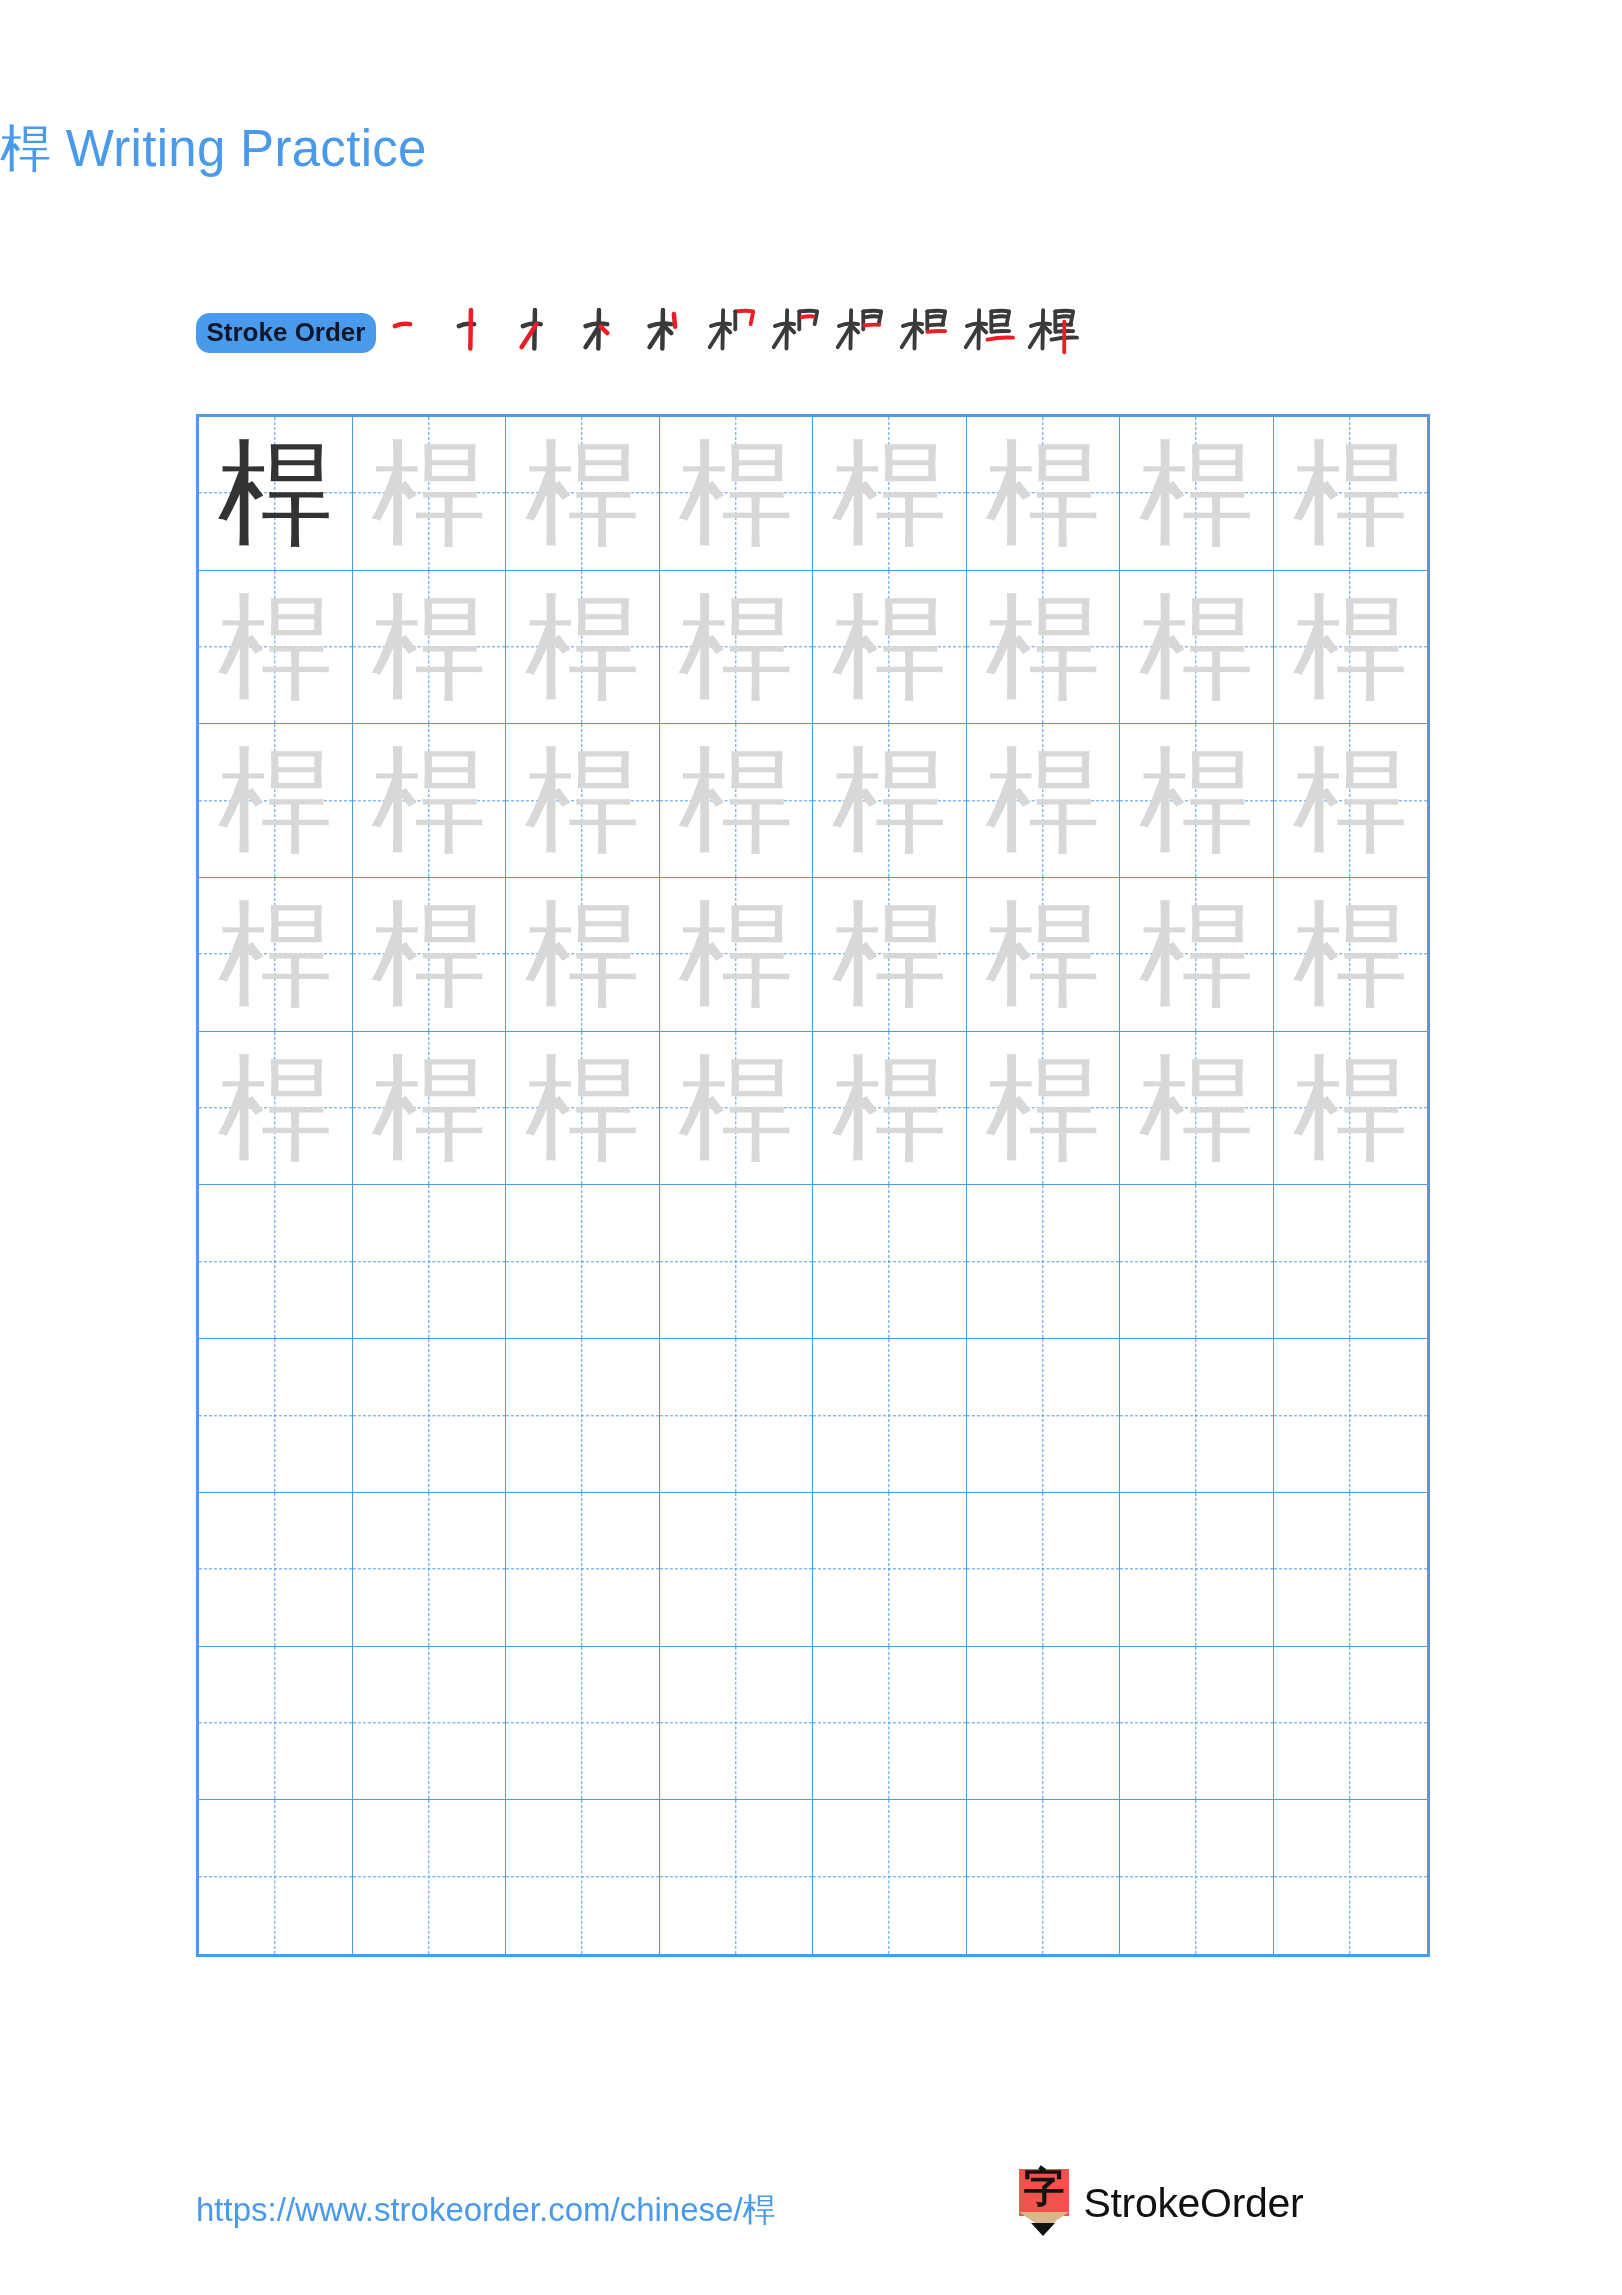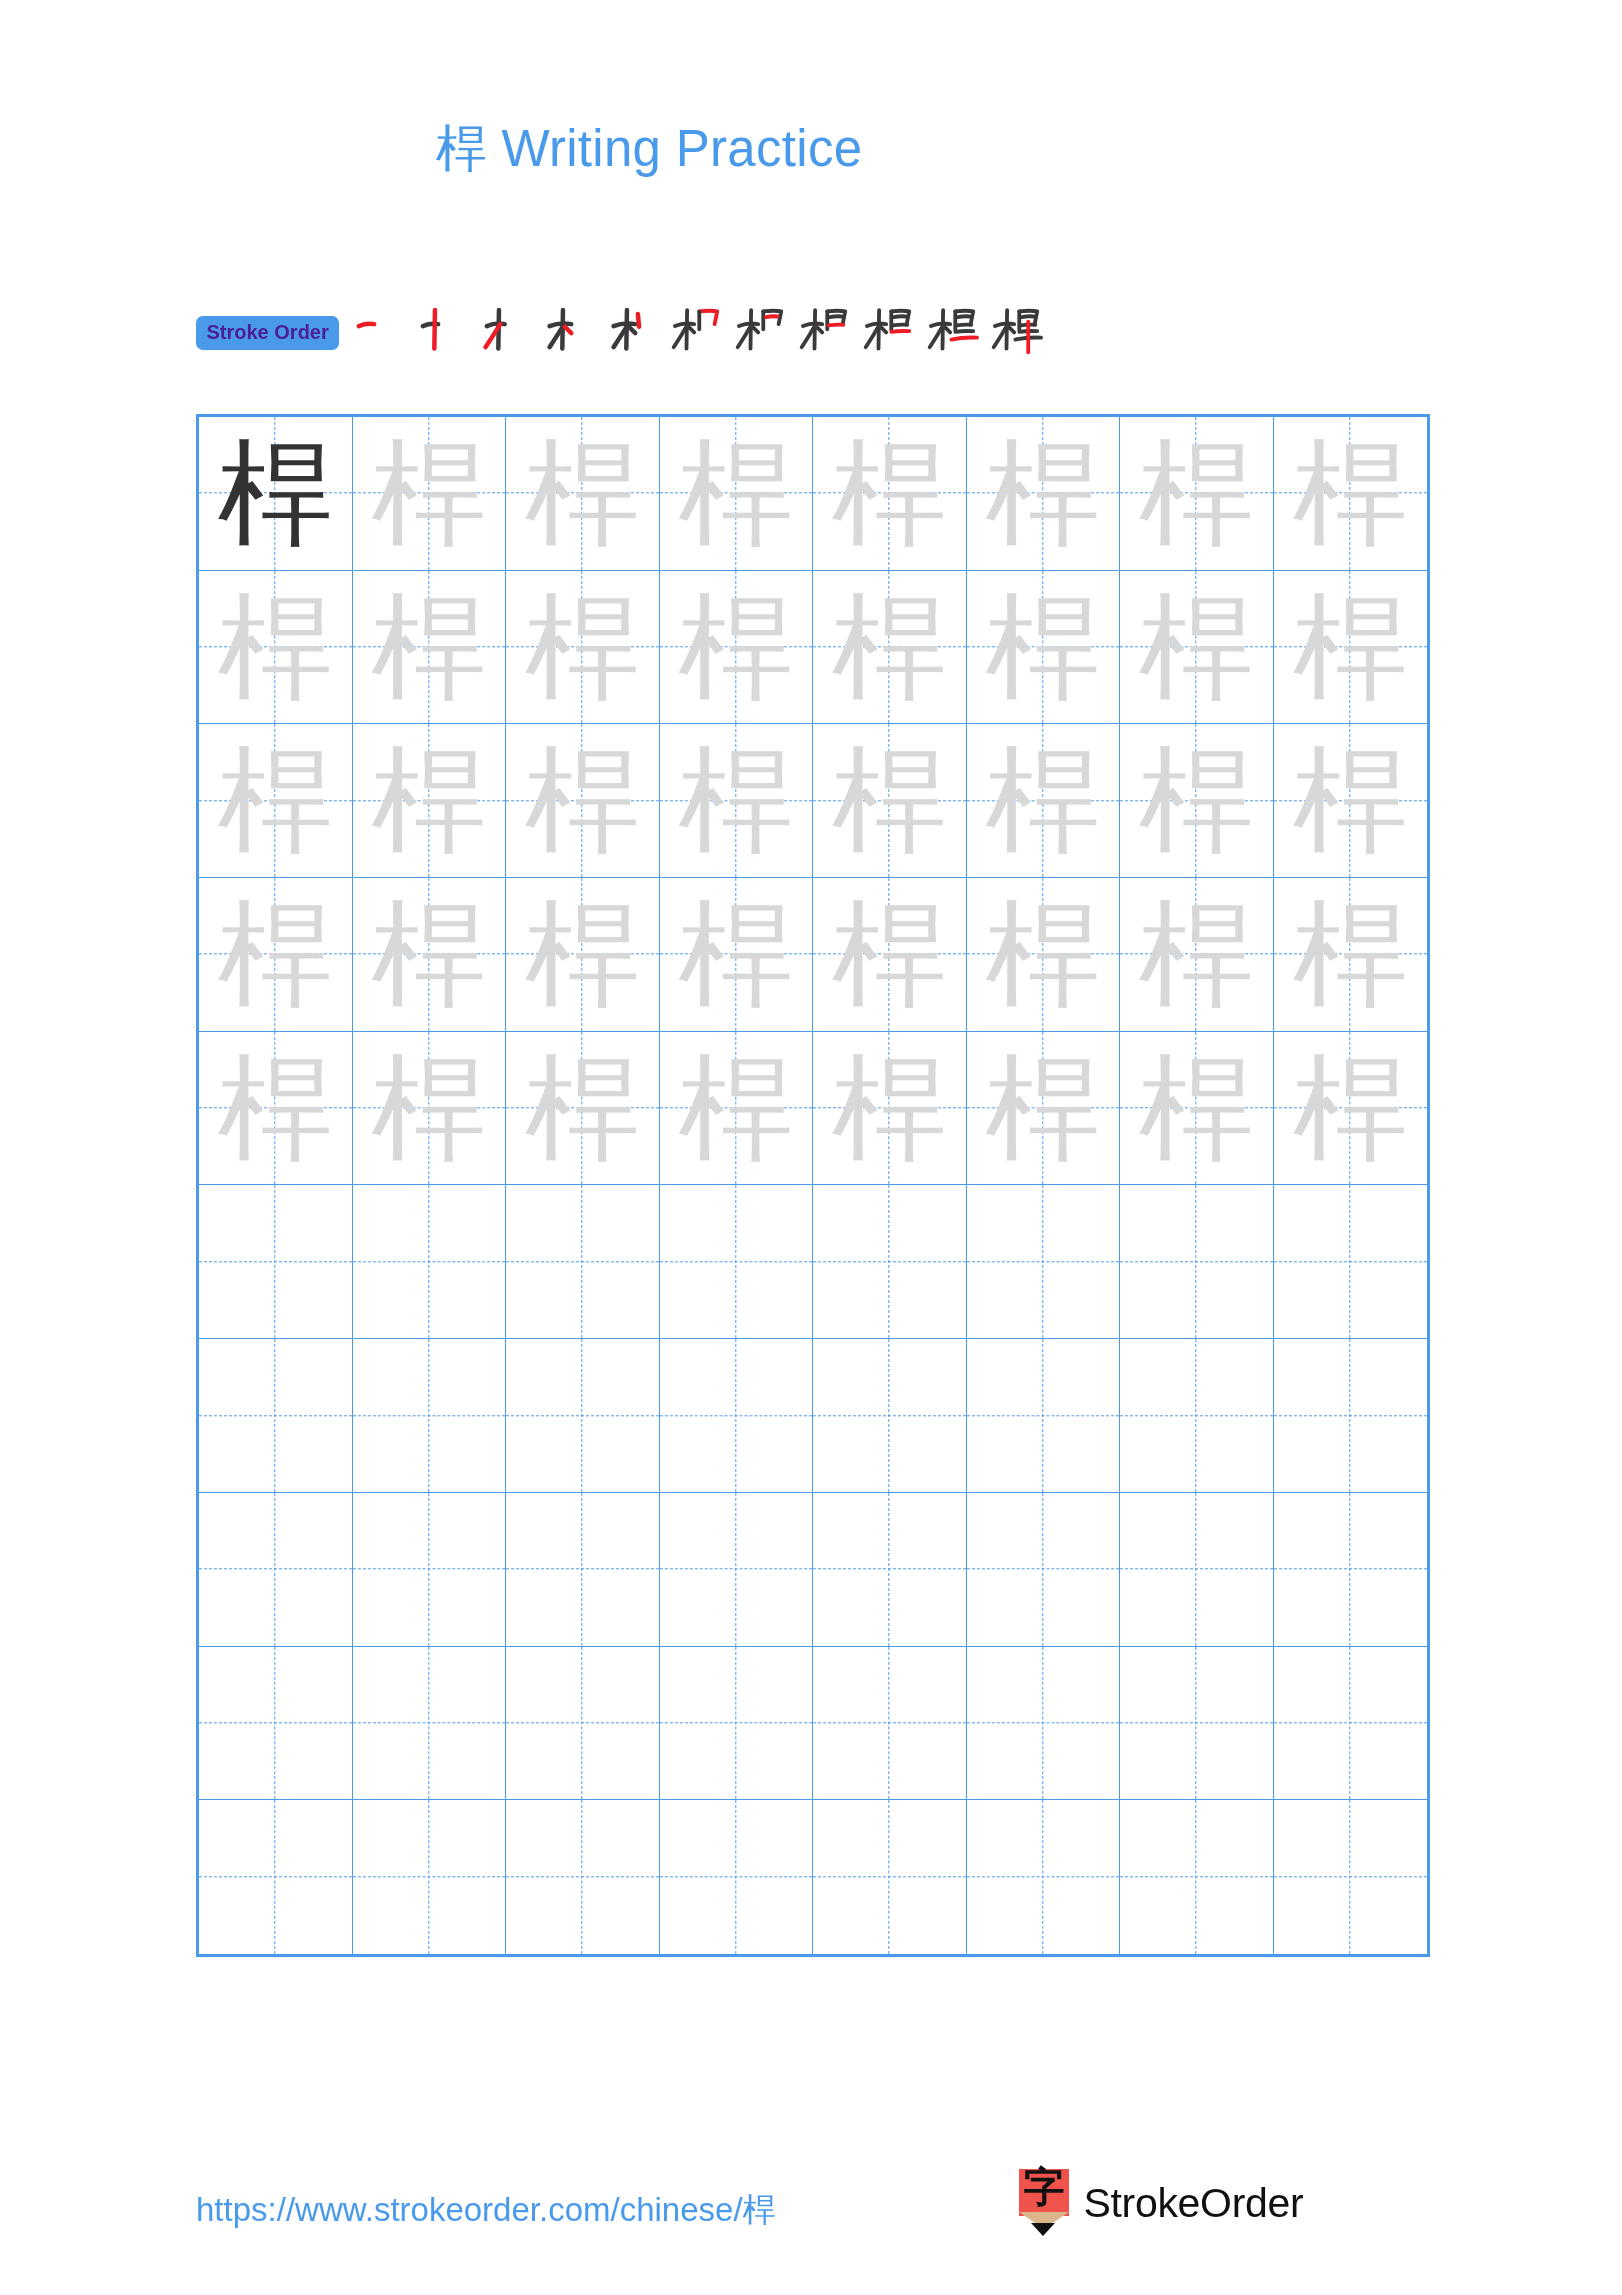"桿 Writing Practice" #title { text-align: center -> left }
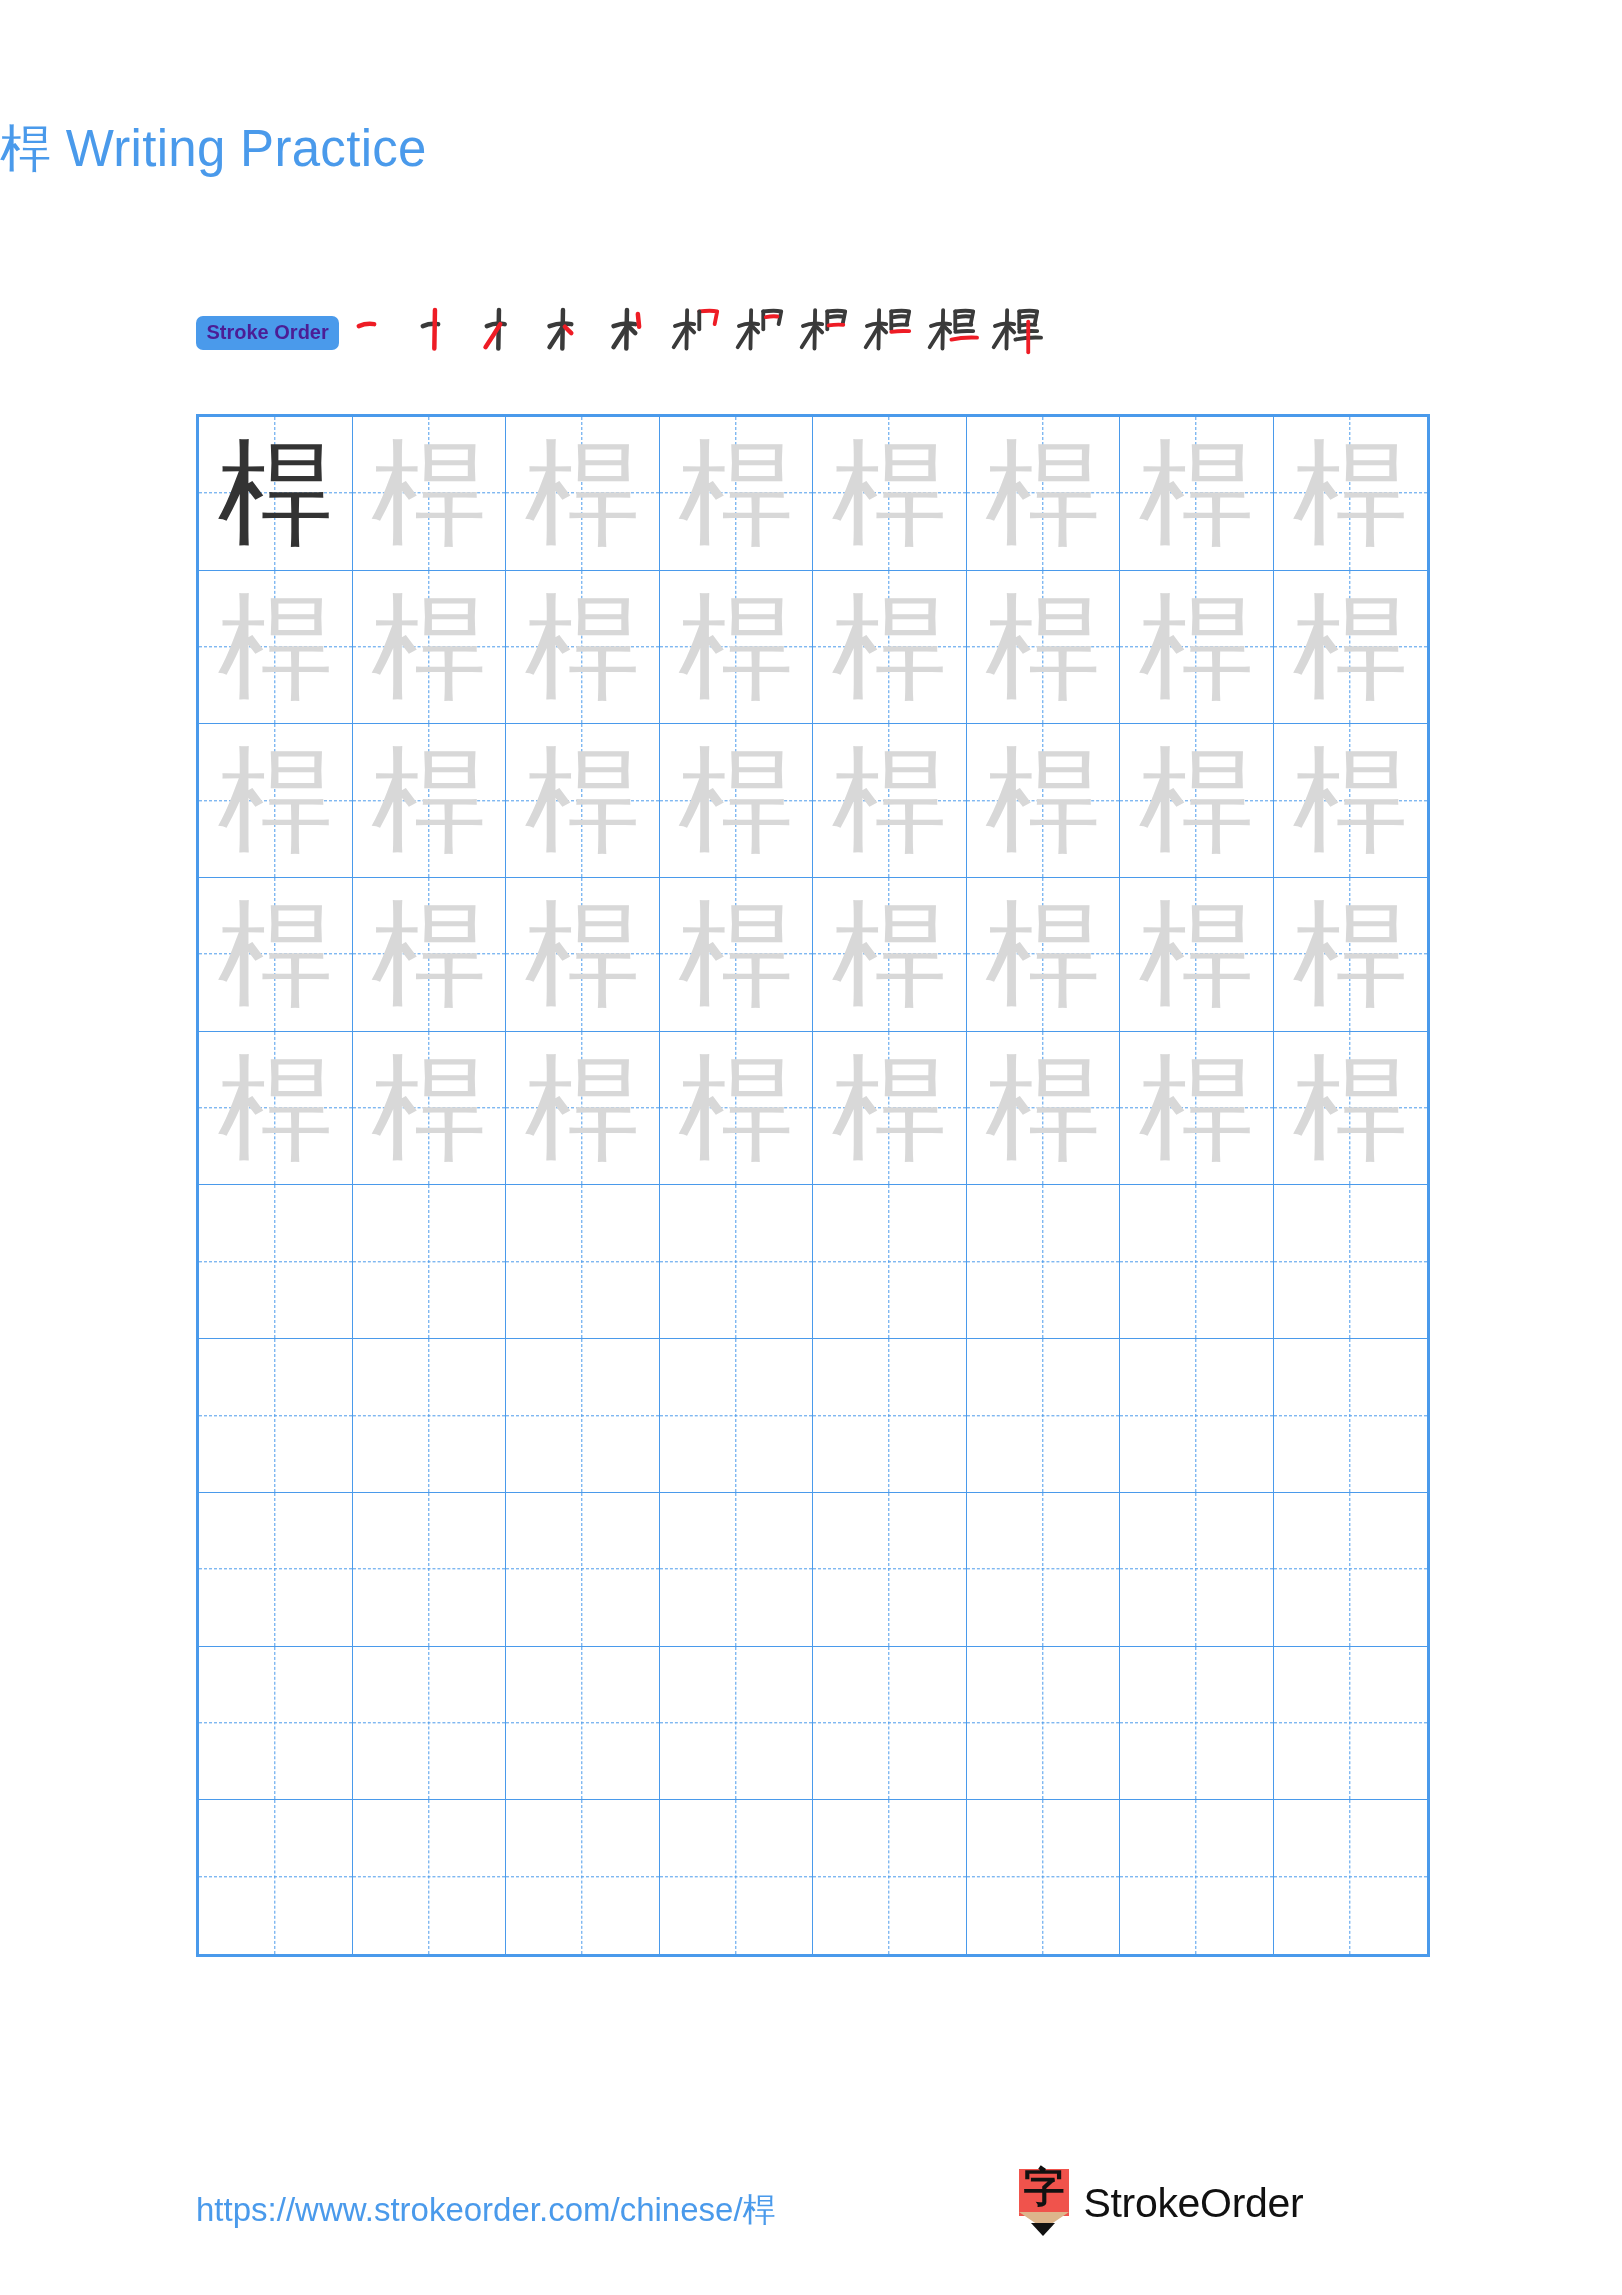"Stroke Order" #stroke-order-badge { border-radius: 7px -> 14px; color: #4c1d95 -> #0f172a; font-size: 20px -> 26px }
